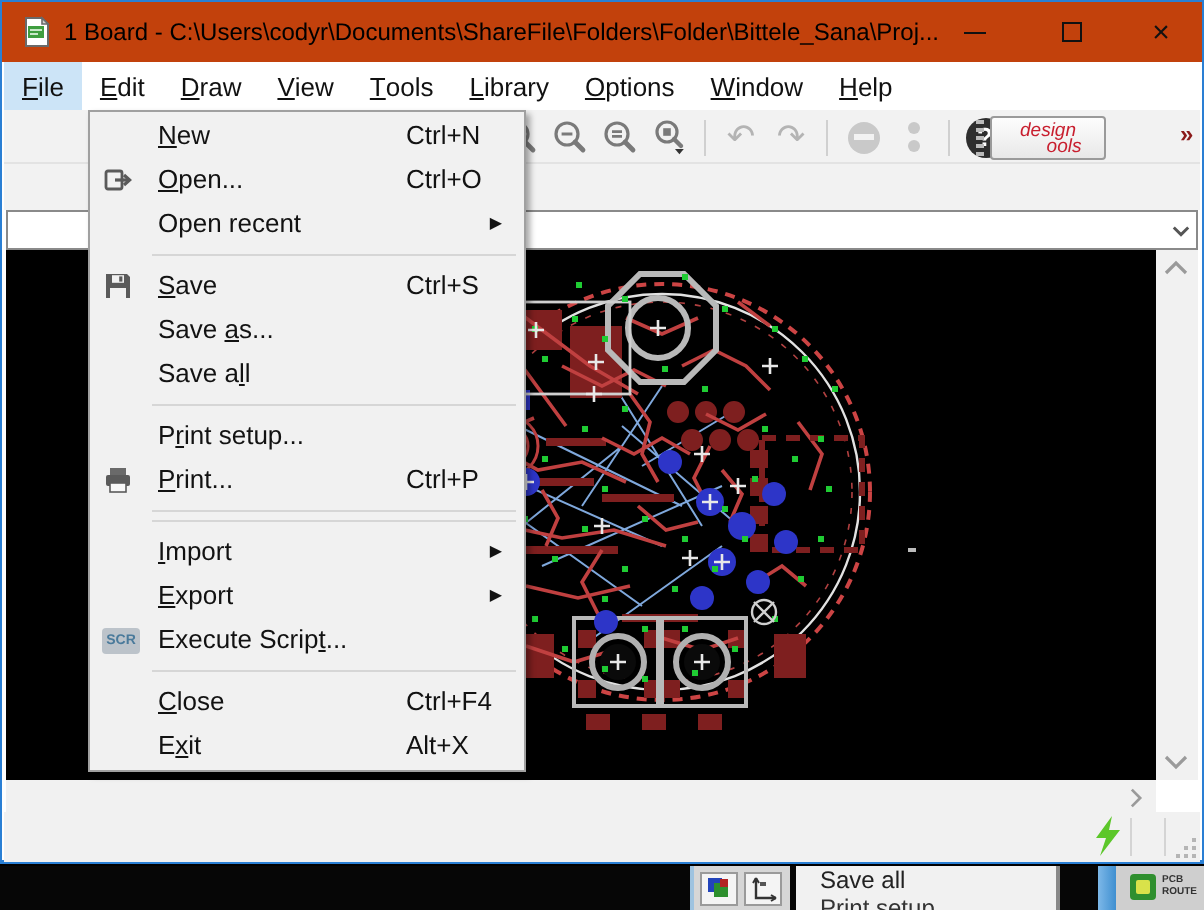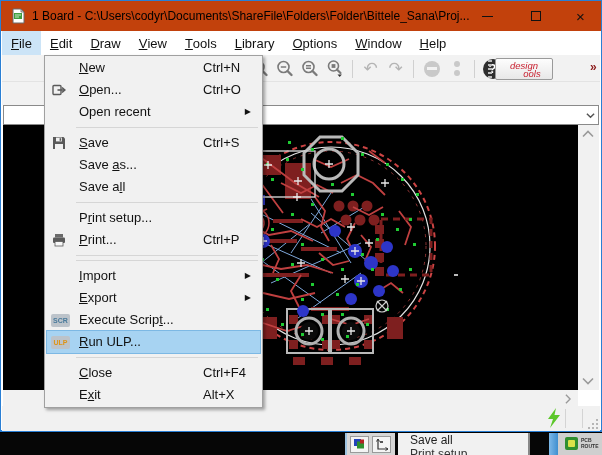"Run ULP..." div.menu-item { html: <div><span> <span>ULP</span> </span><span><u>R</u>un ULP...</span></div> -> none }
